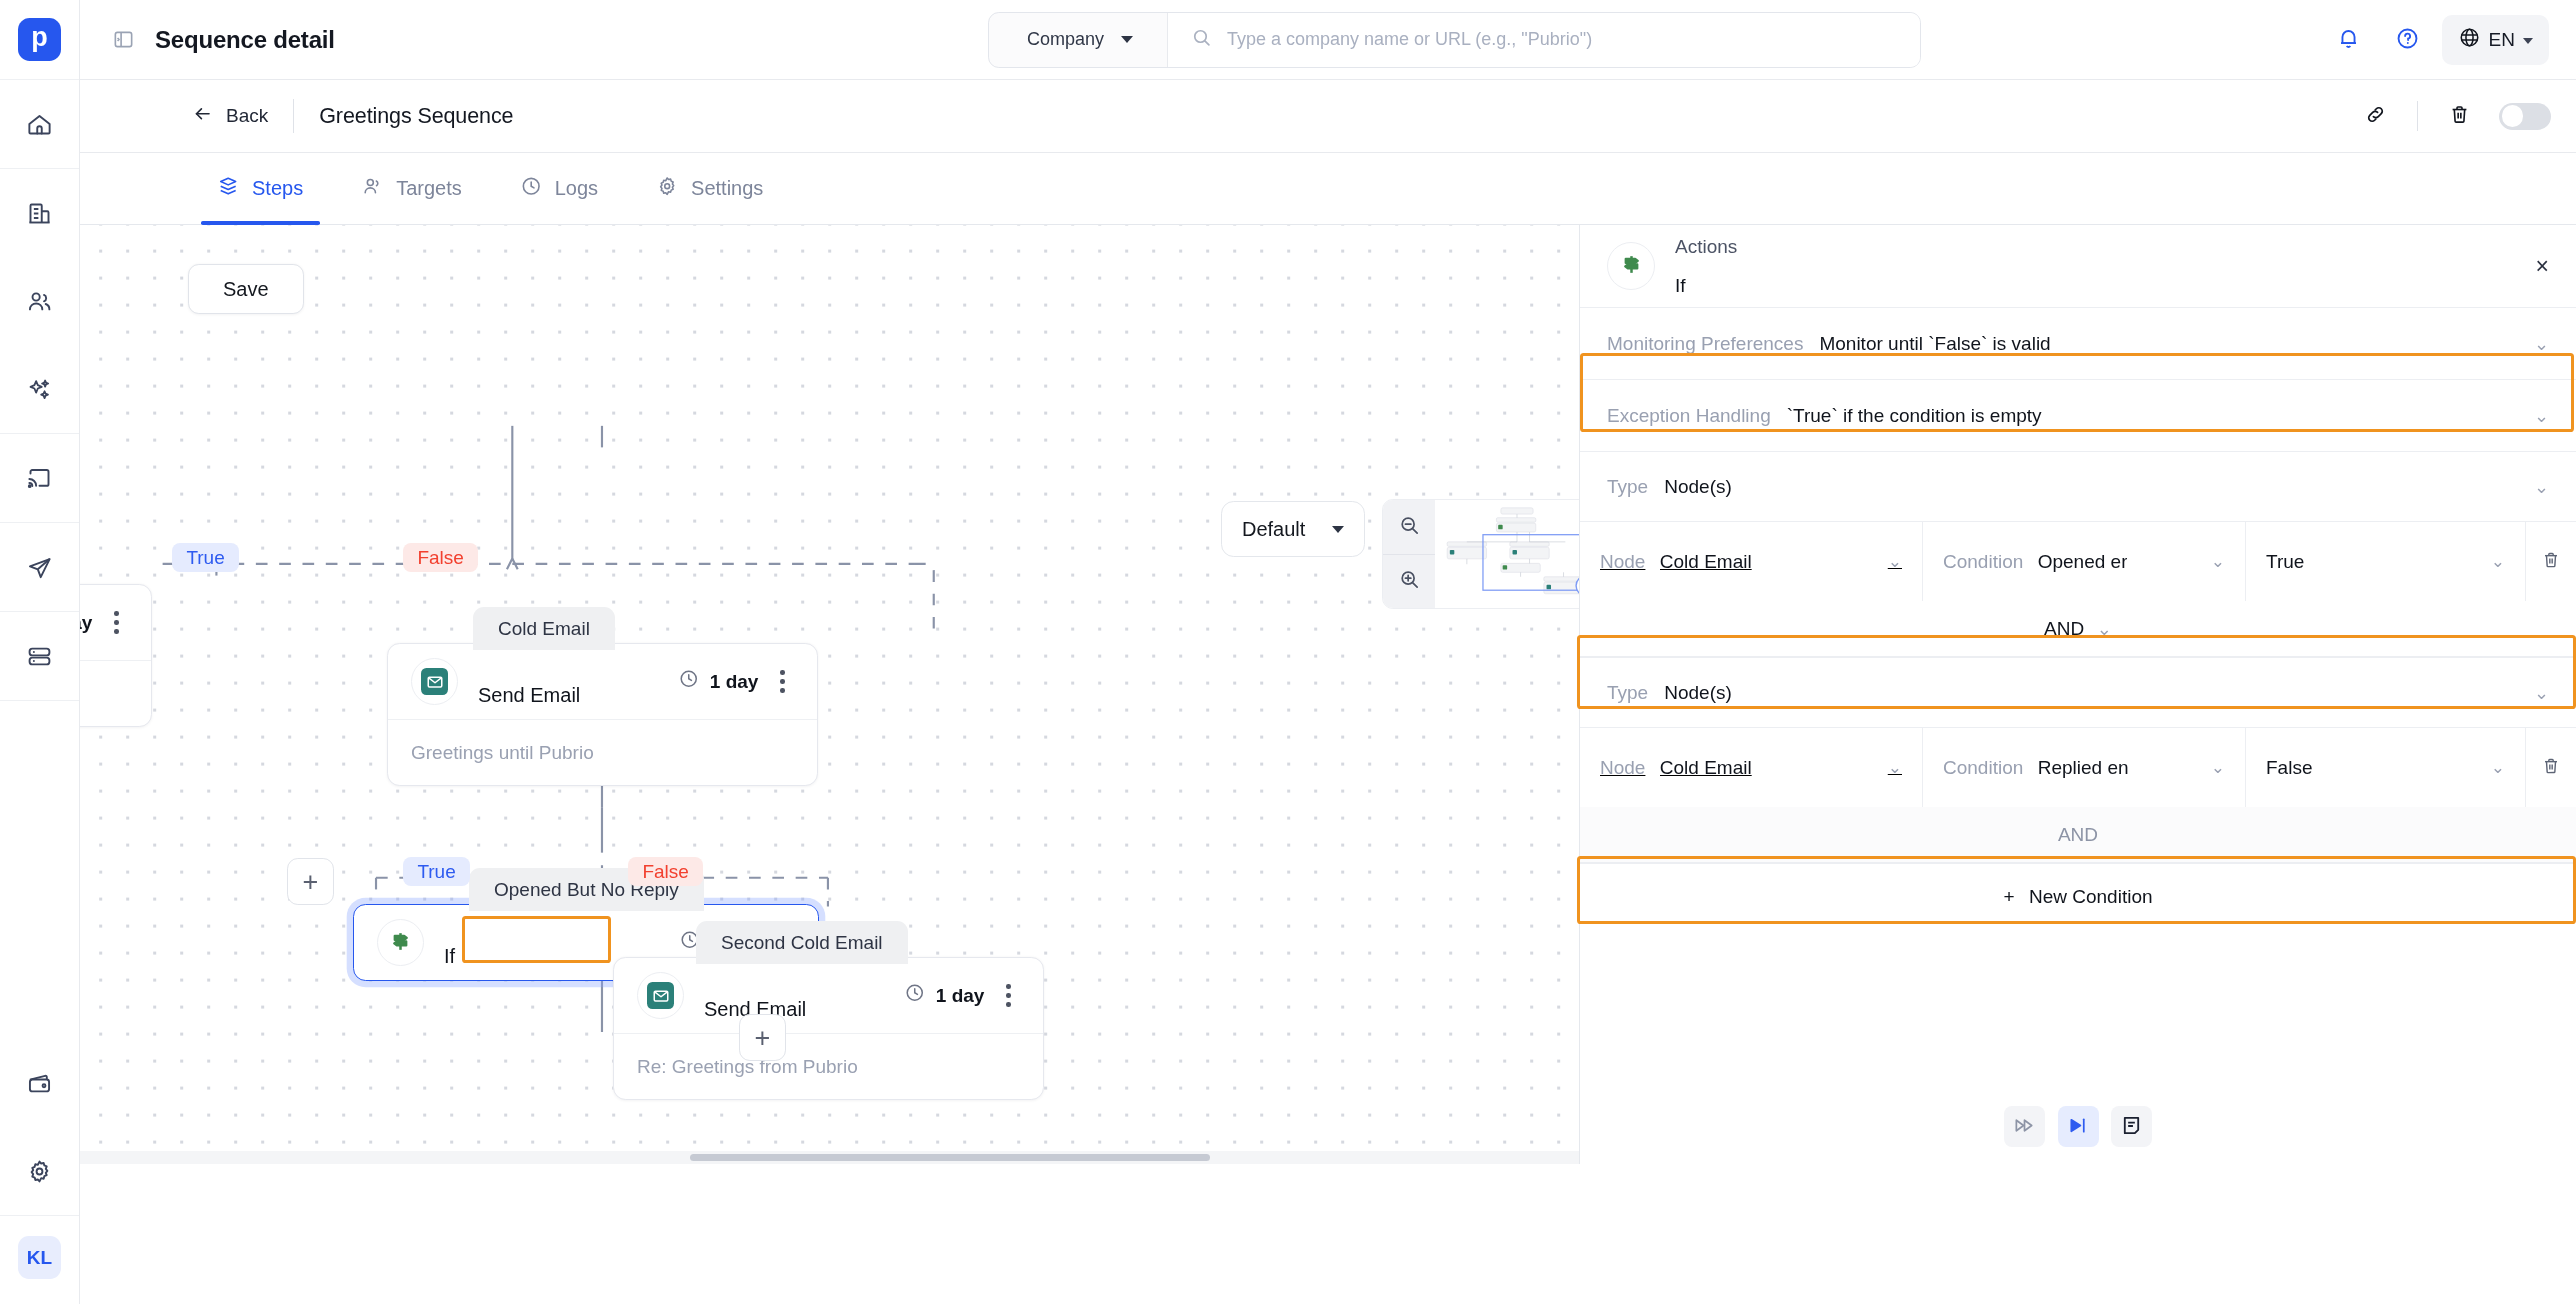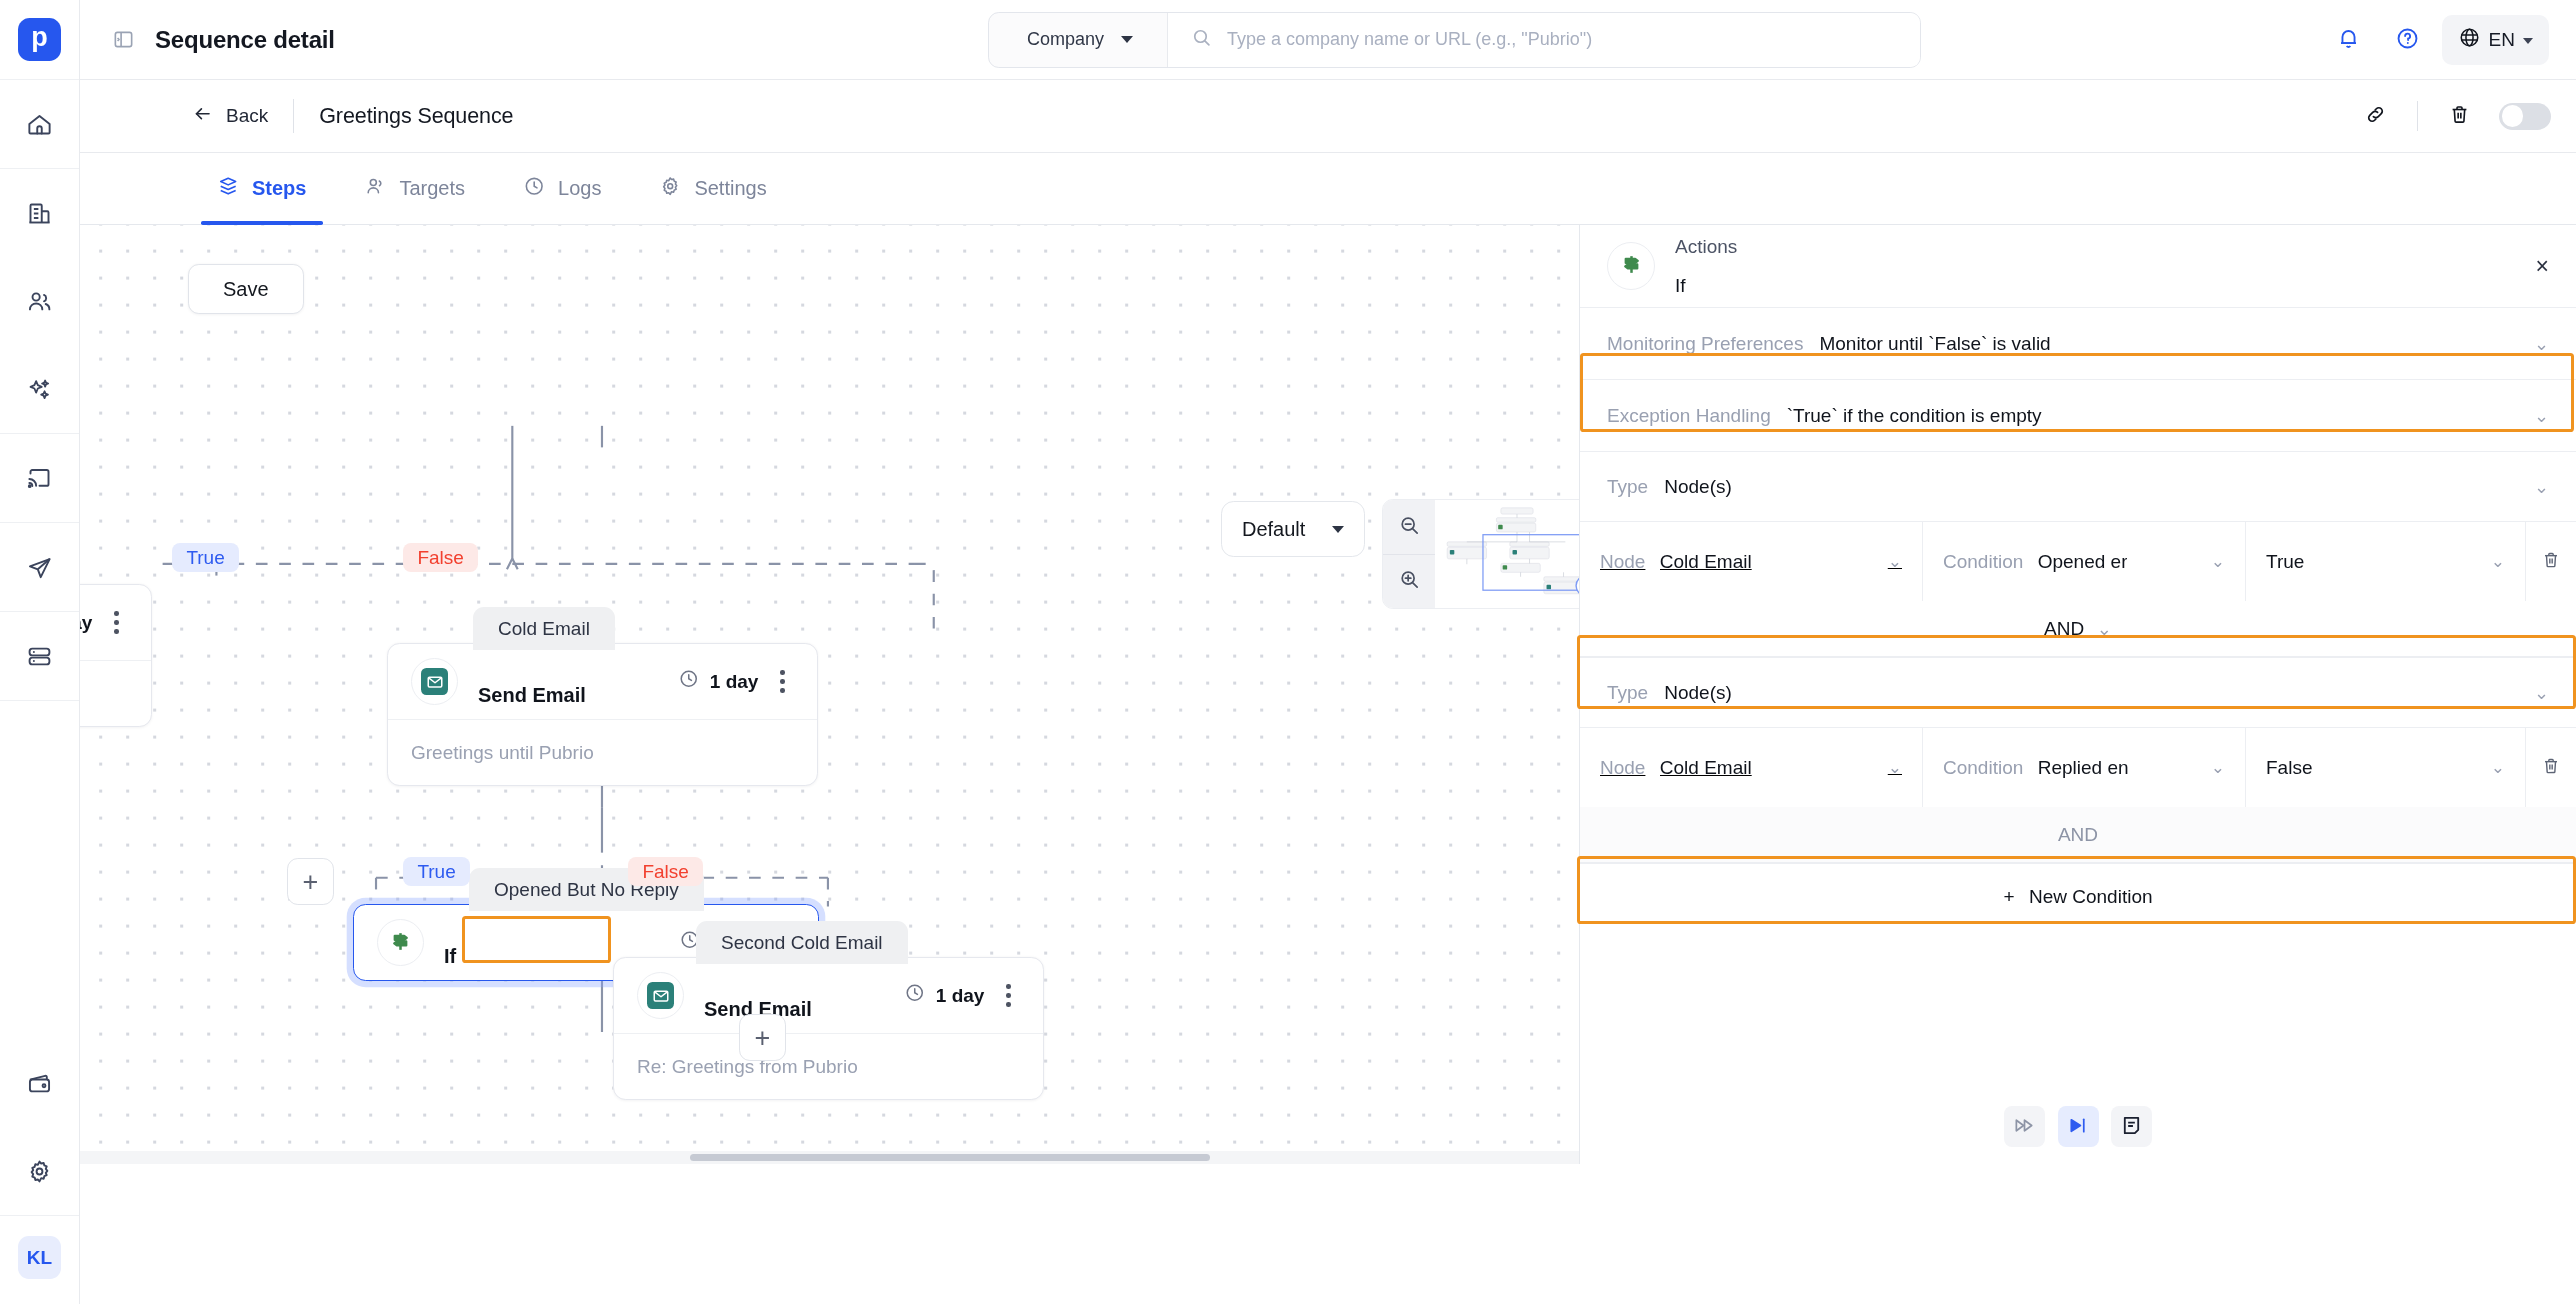"Steps" .tab.active { font-weight: 700 -> 400 }
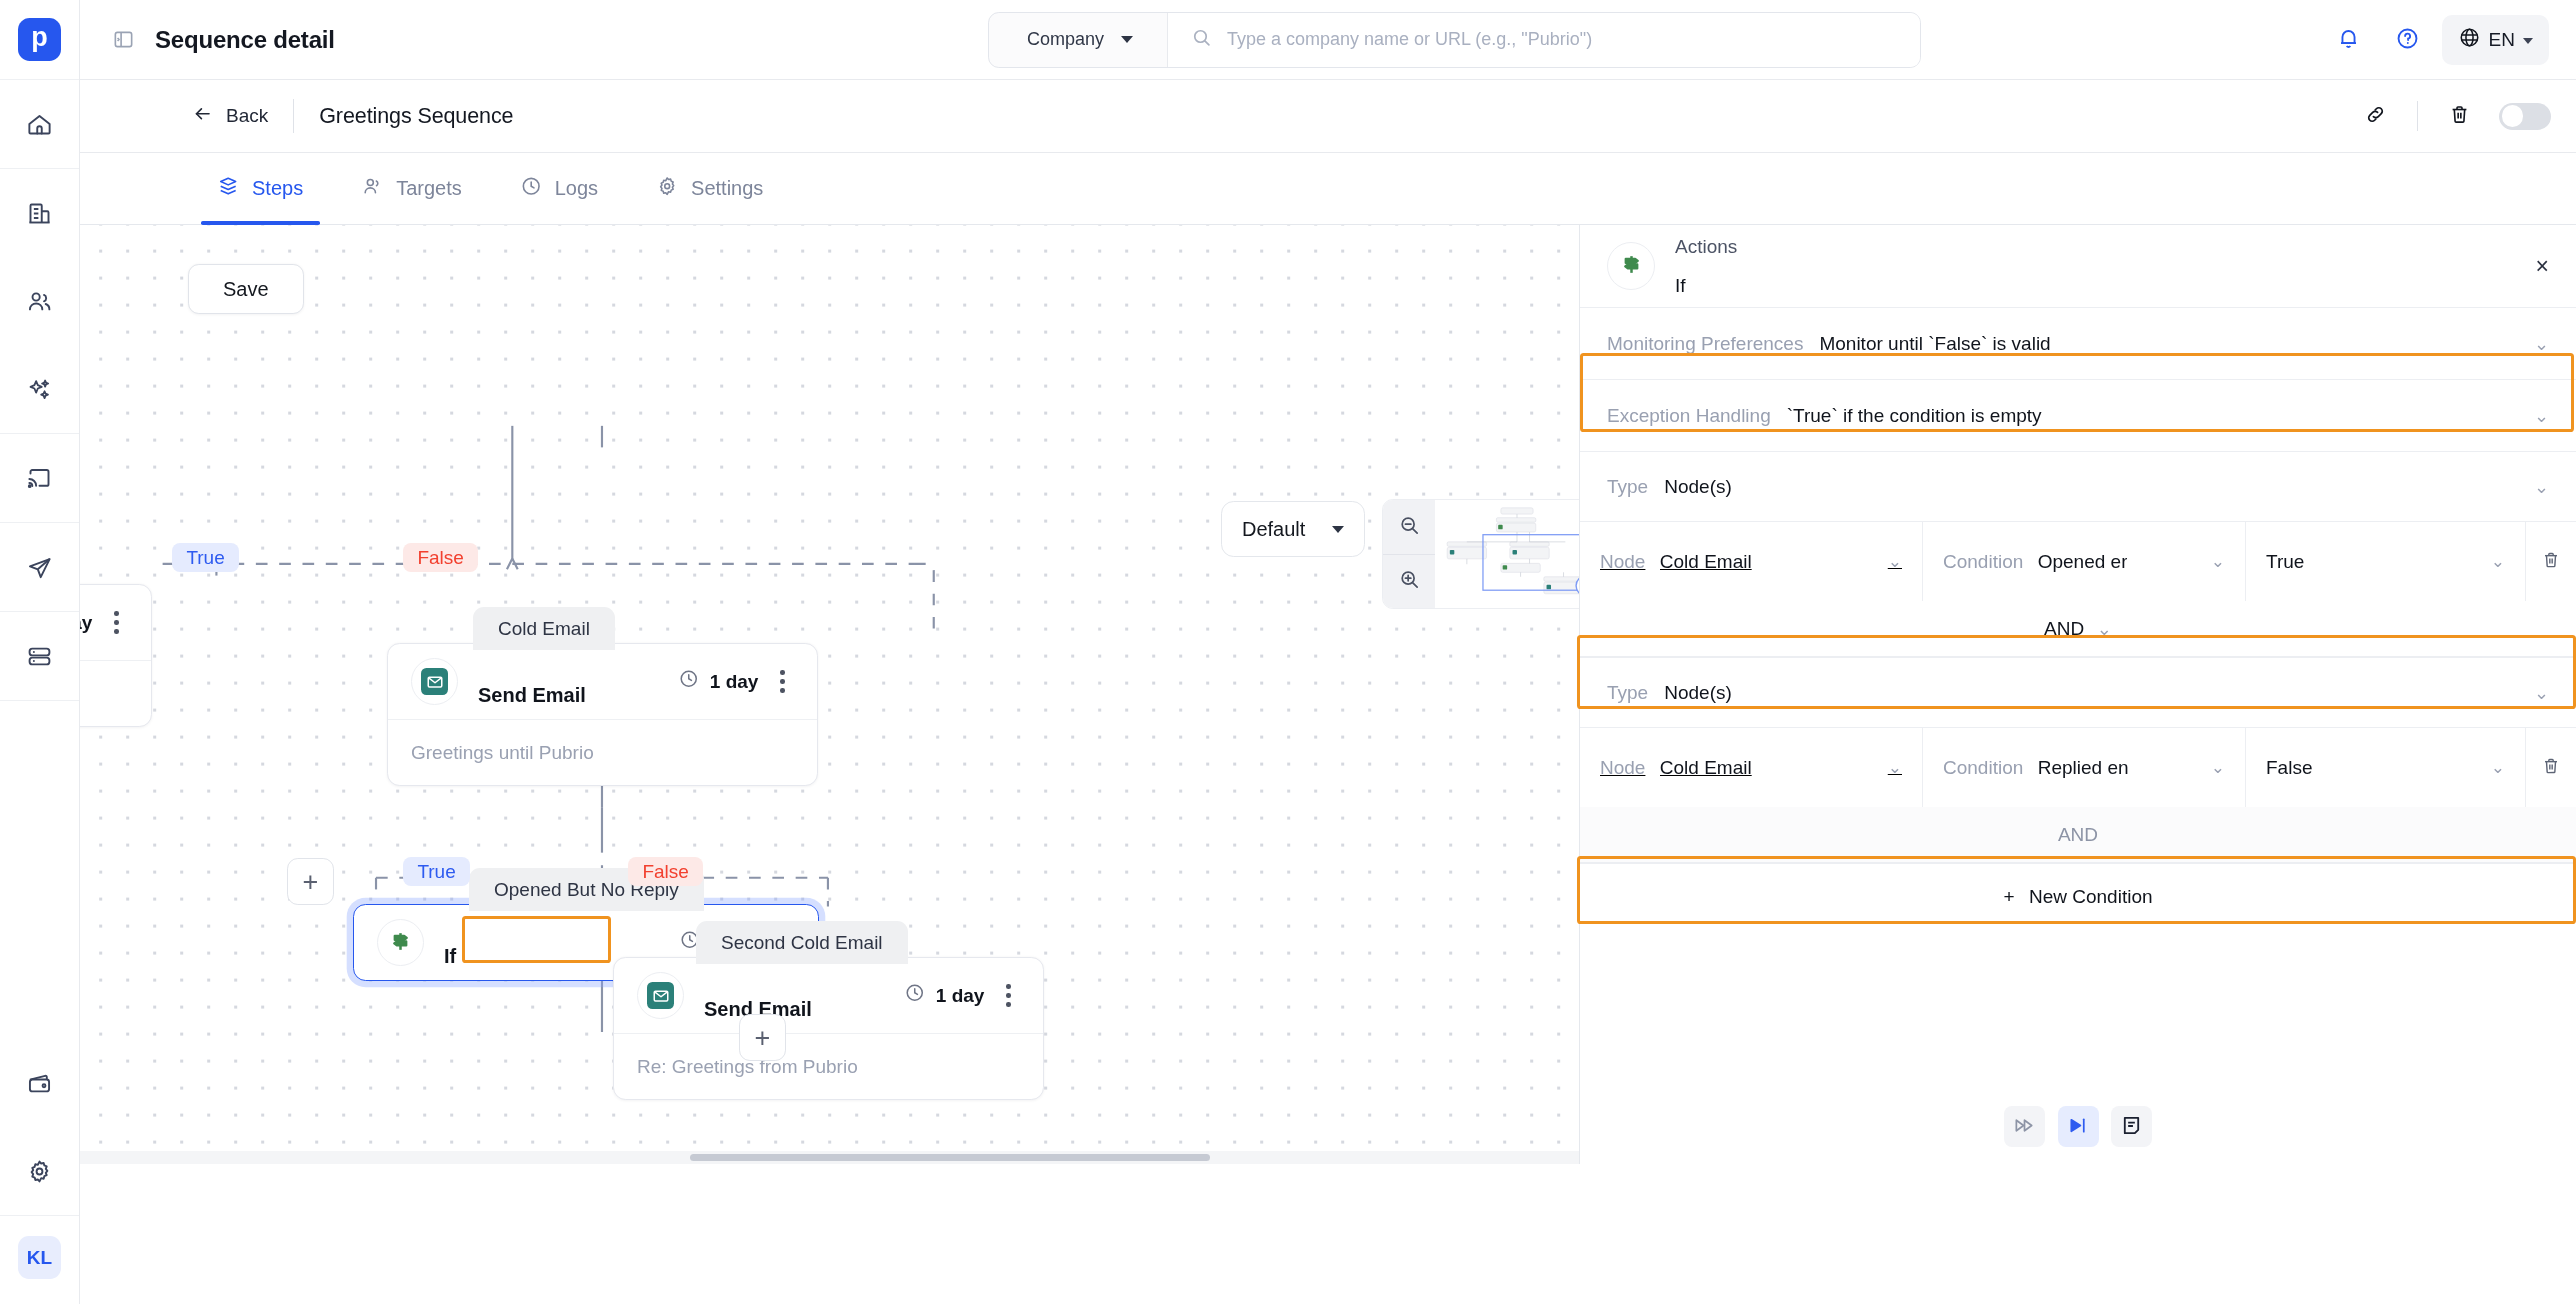"Send Email" .node-title { font-weight: 700 -> 400 }
